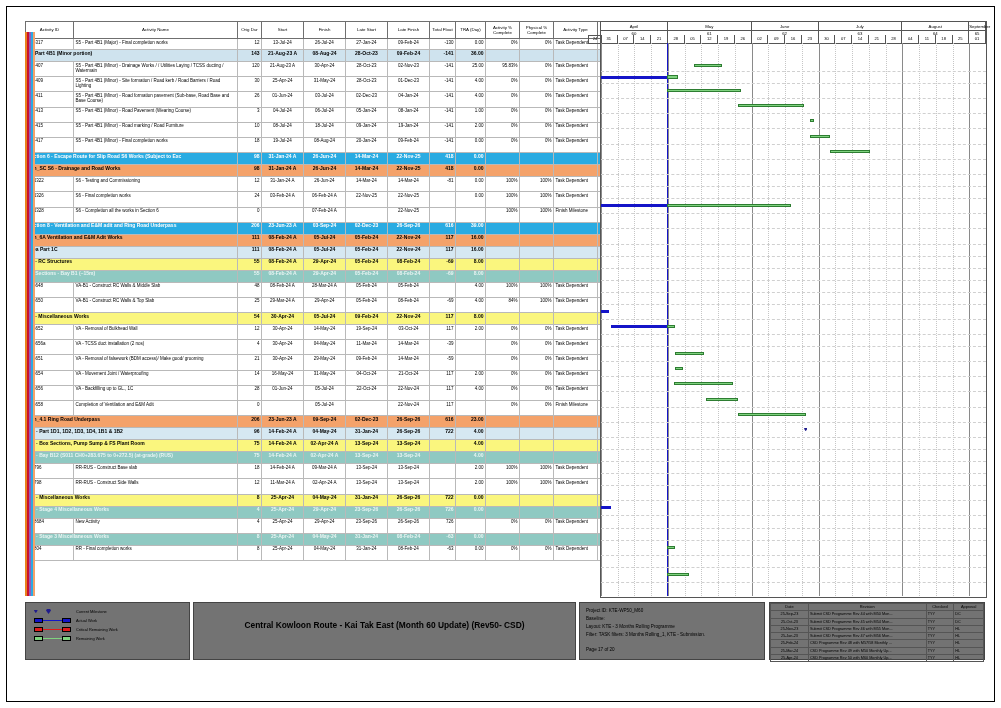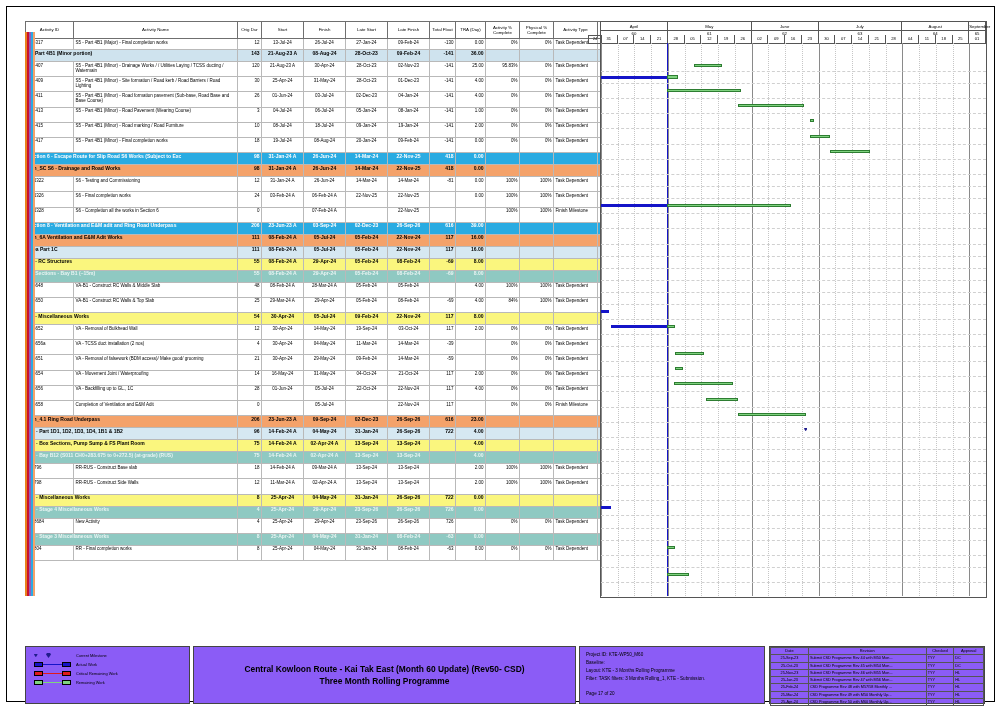"Central Kowloon Route - Kai" .fbox { background: #8b5cf6 -> #737373; margin-top: 44px -> none }
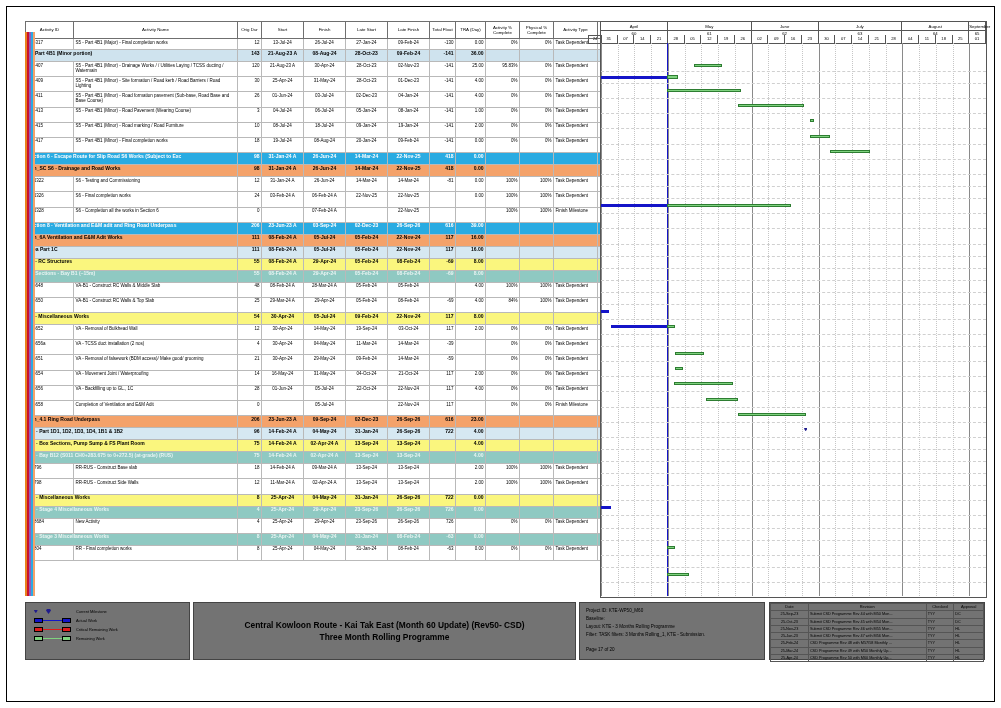"Three Month Rolling Programme" div.t2 { html: <div>Three Month Rolling Programme</div> -> none }
